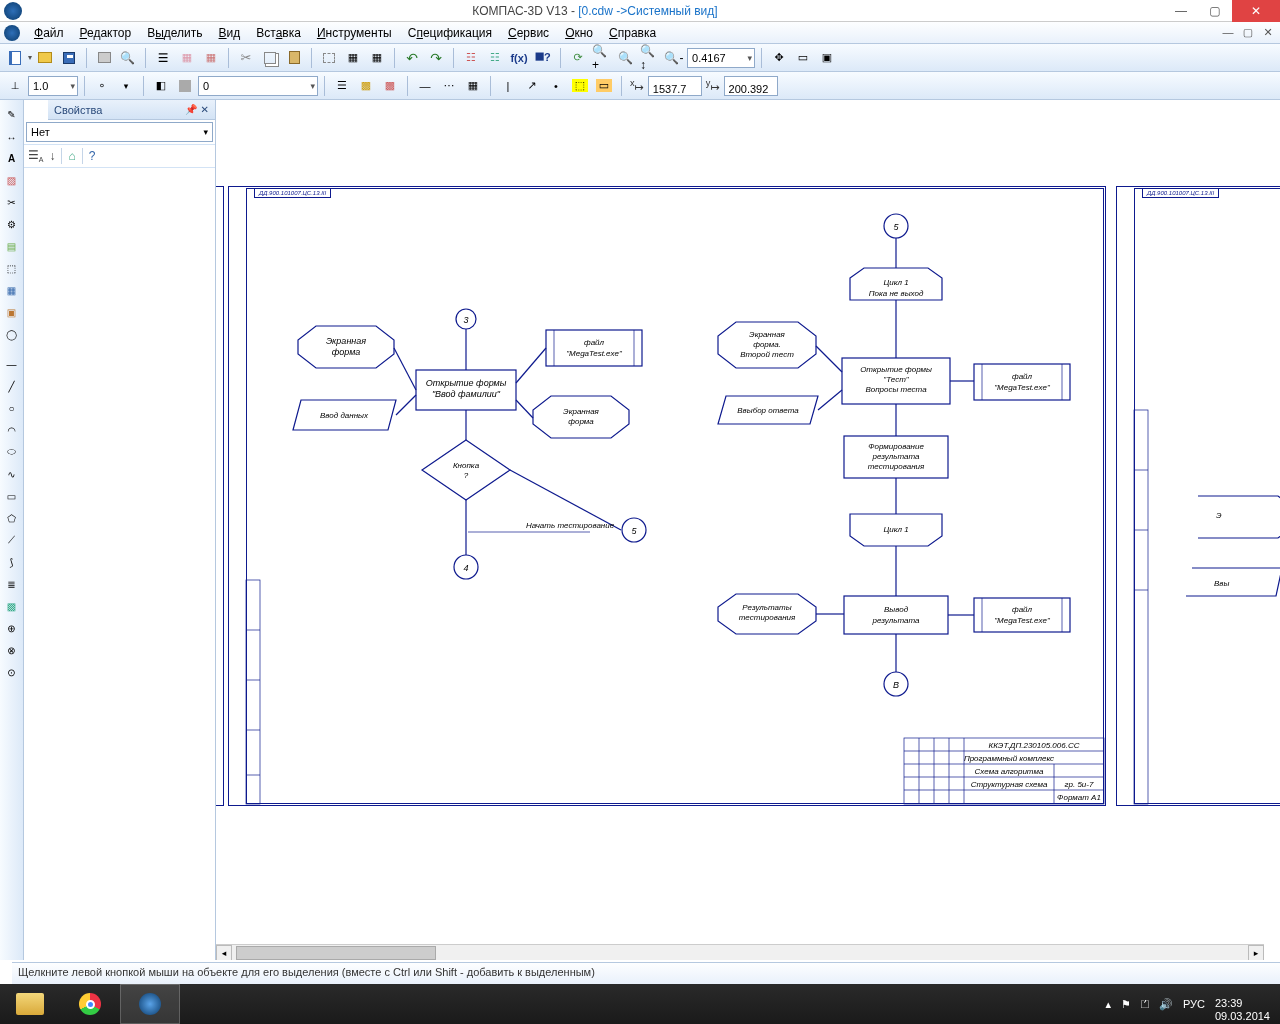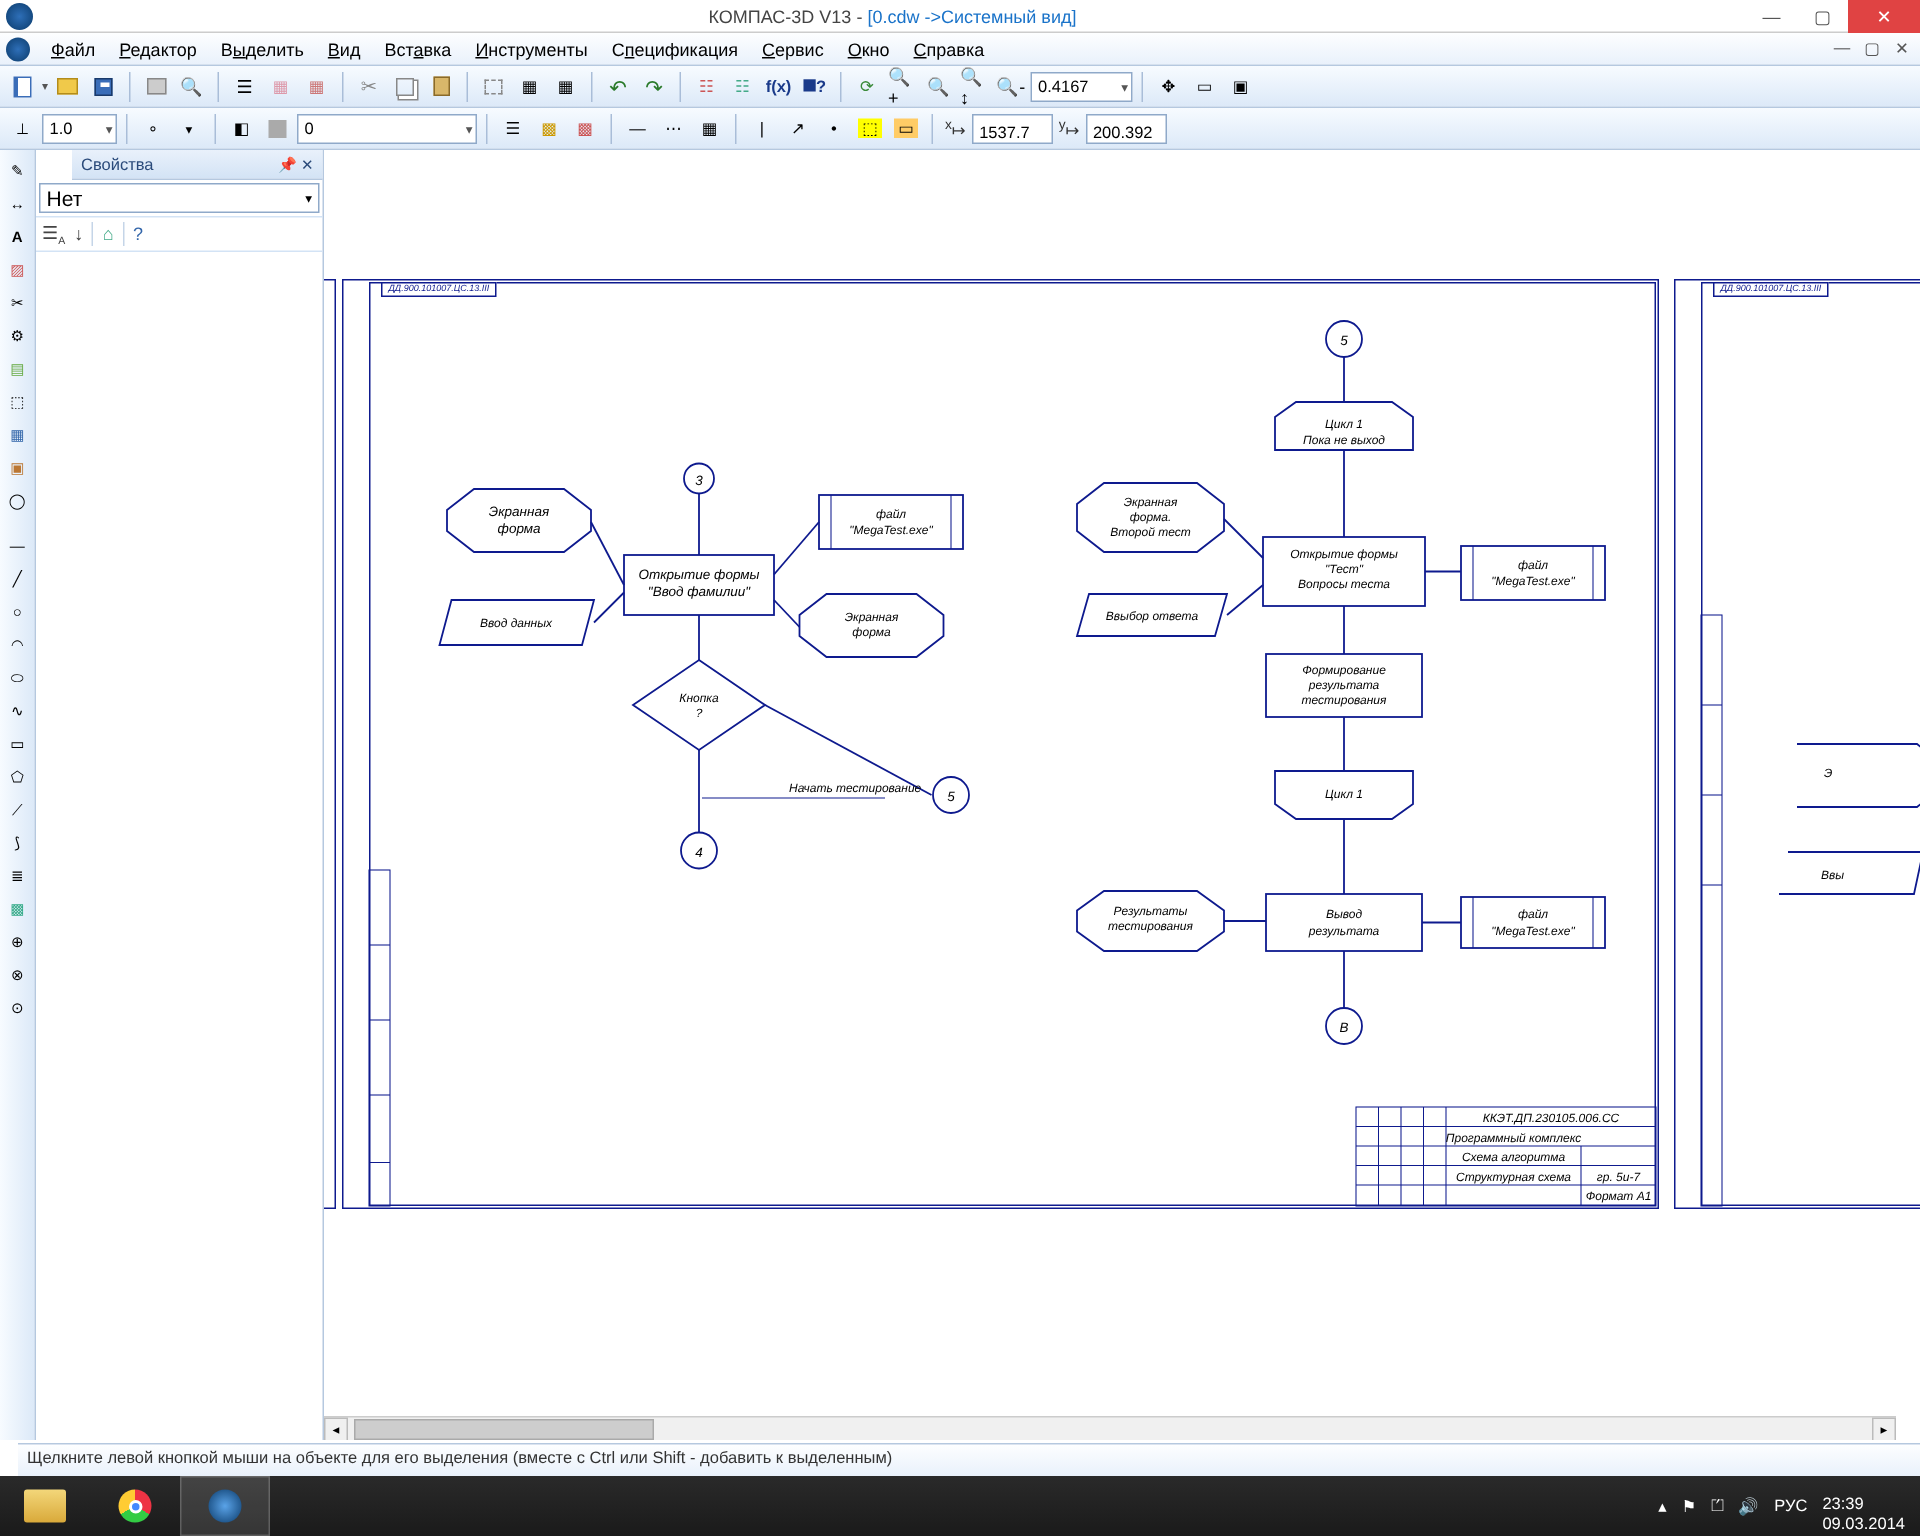"Нет" .panel-combo { font-size: 14px -> 11px }
